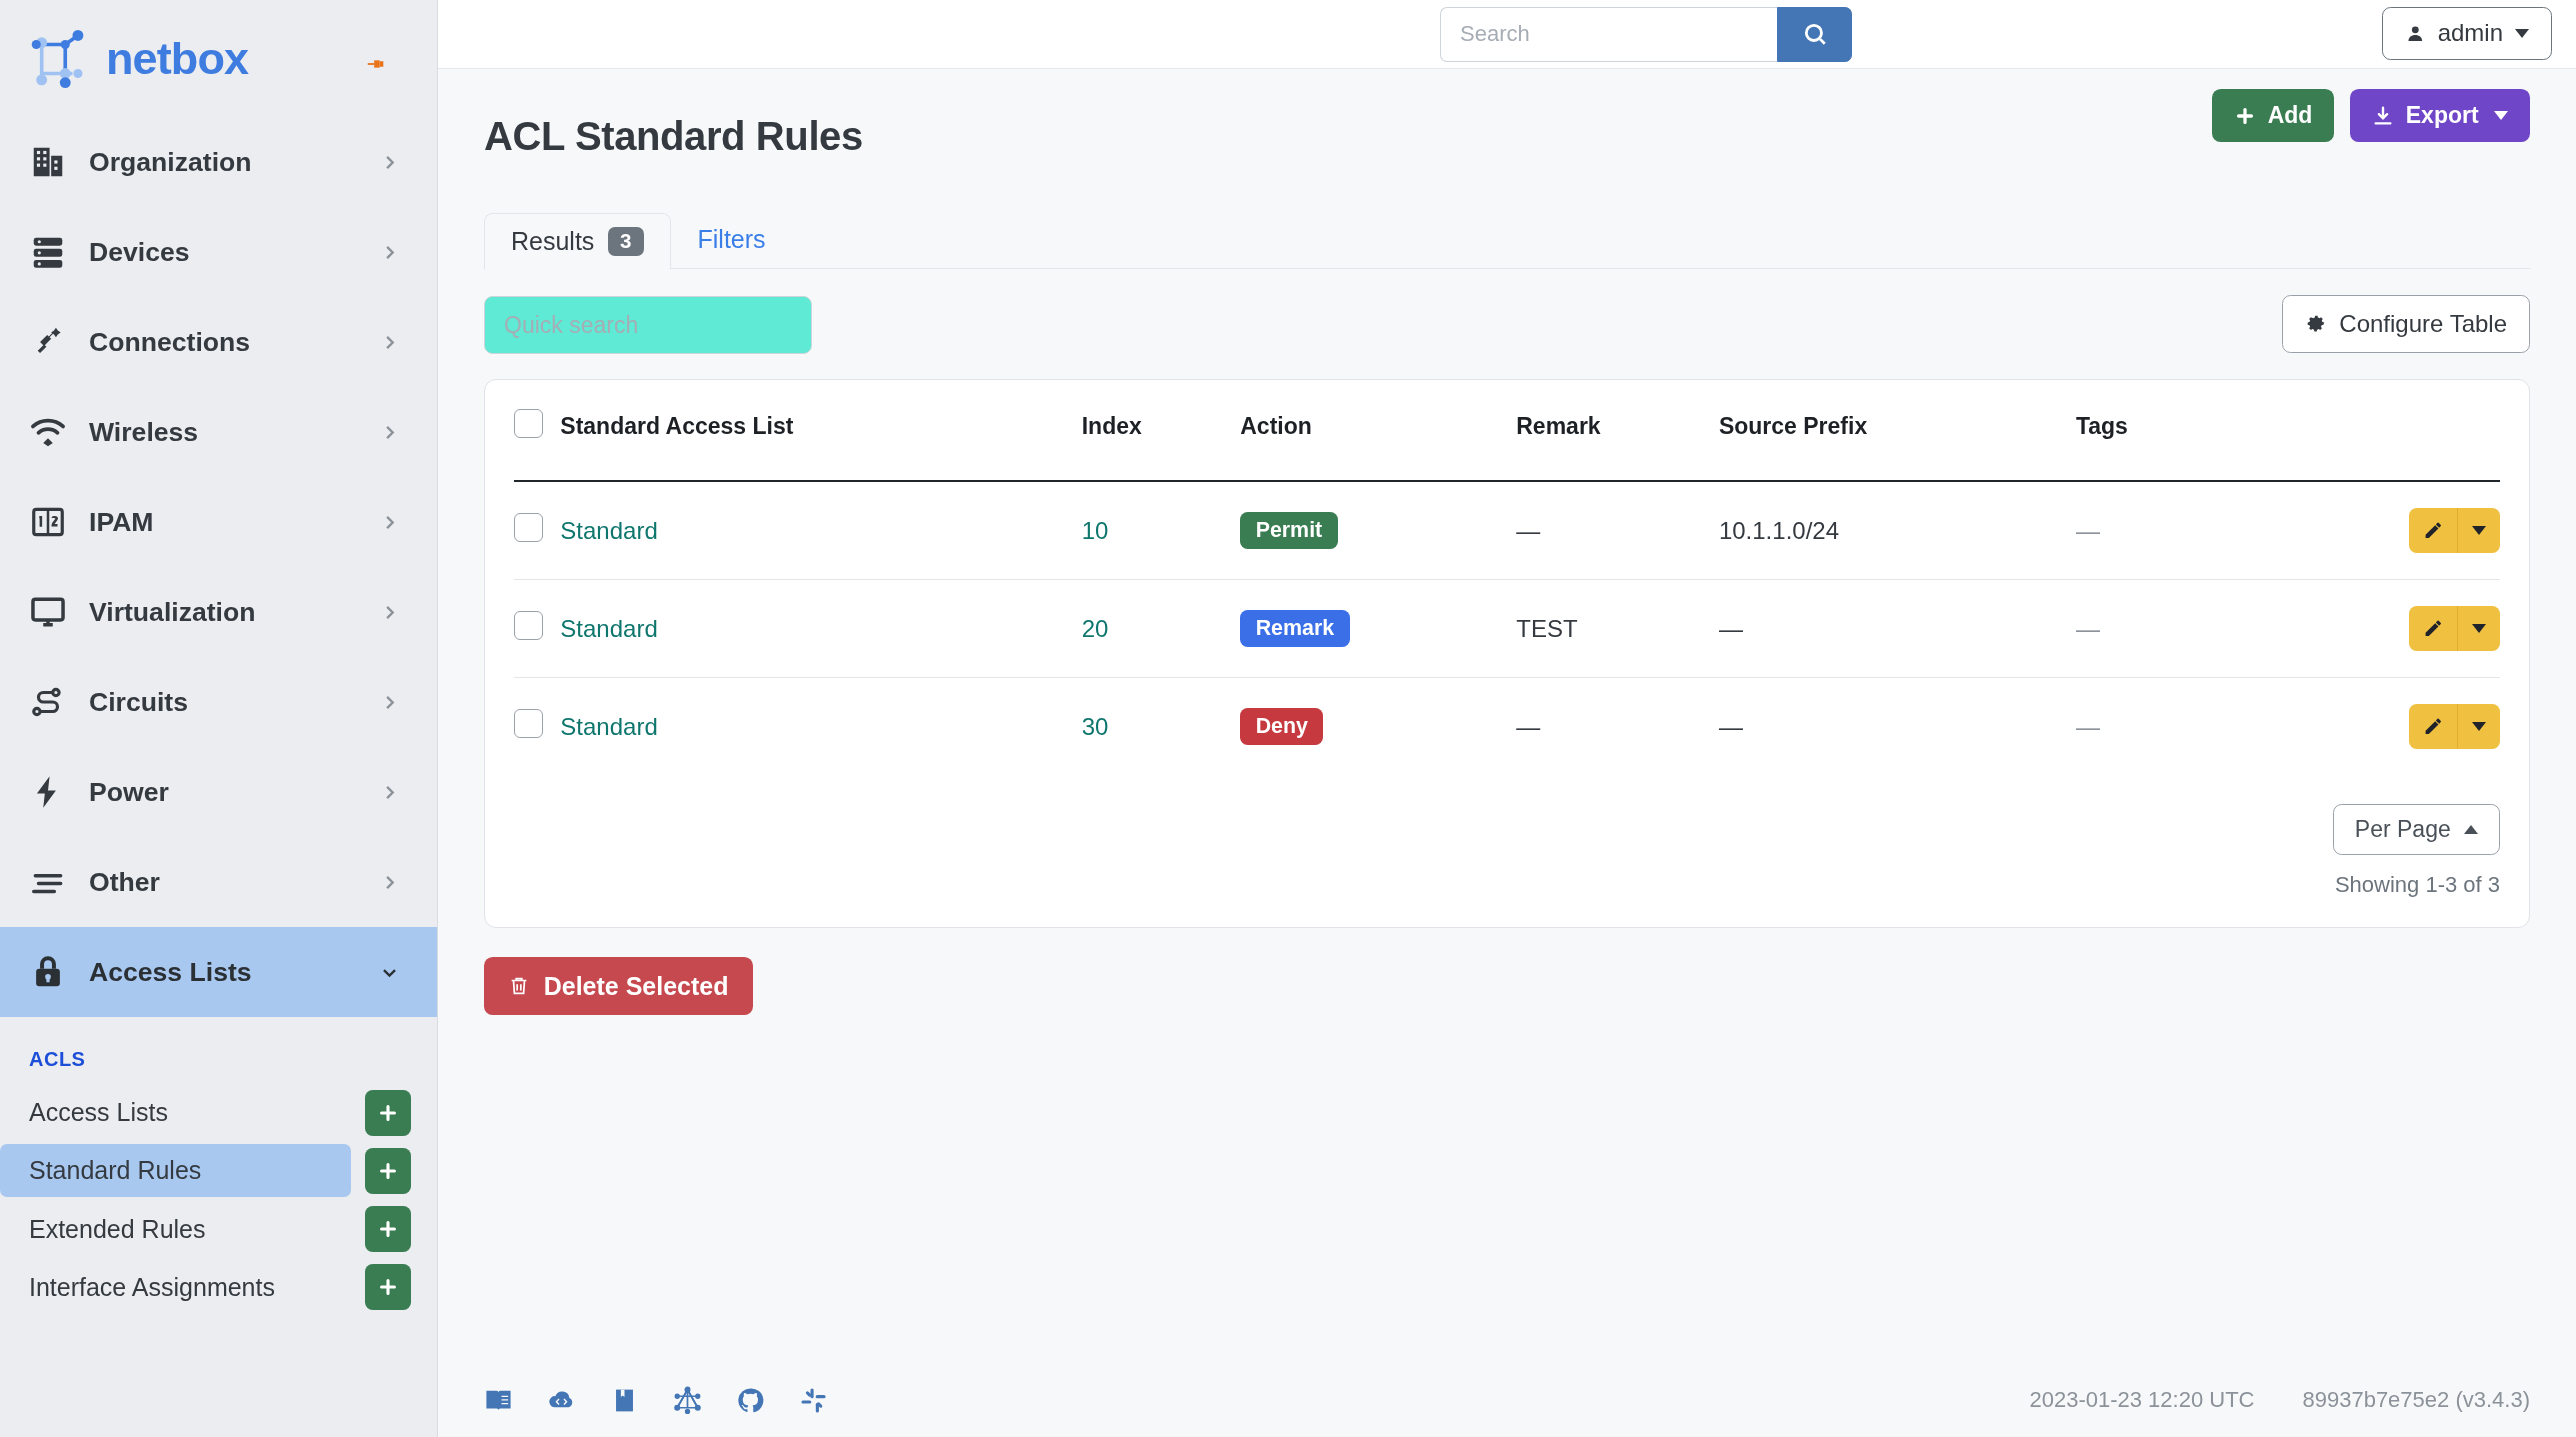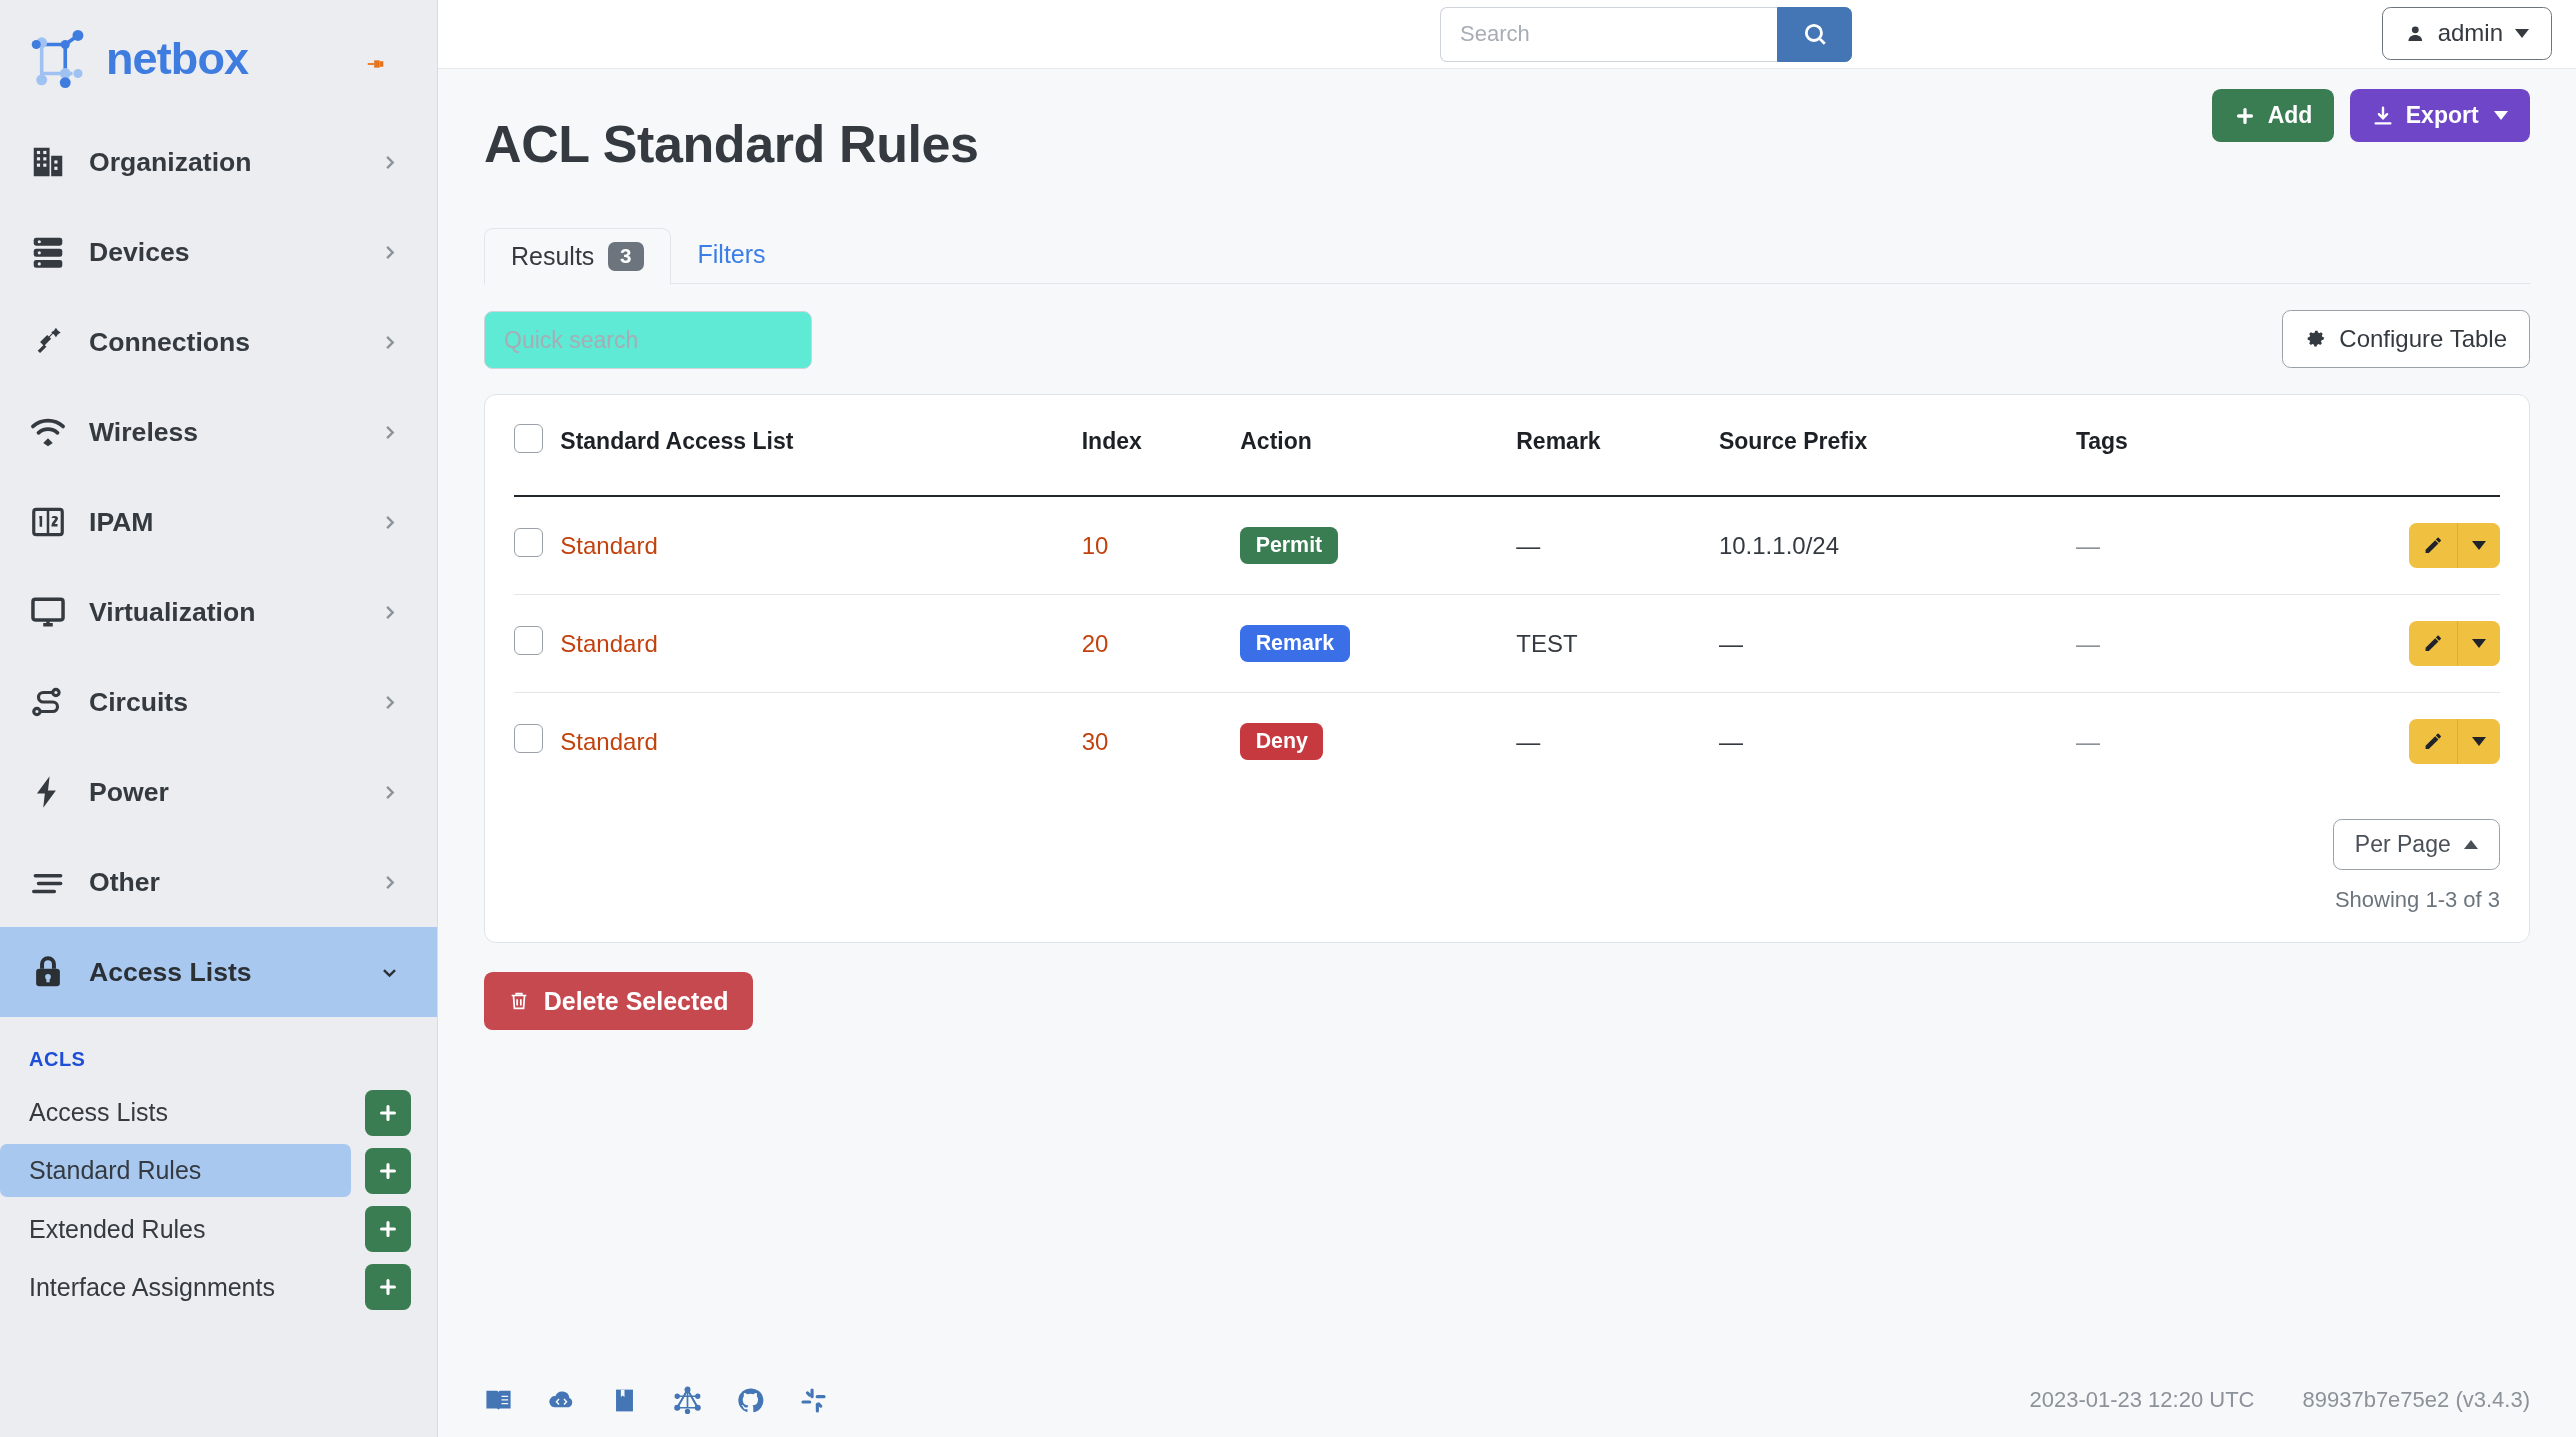"ACL Standard Rules" .page-title { font-size: 52px -> 40px }
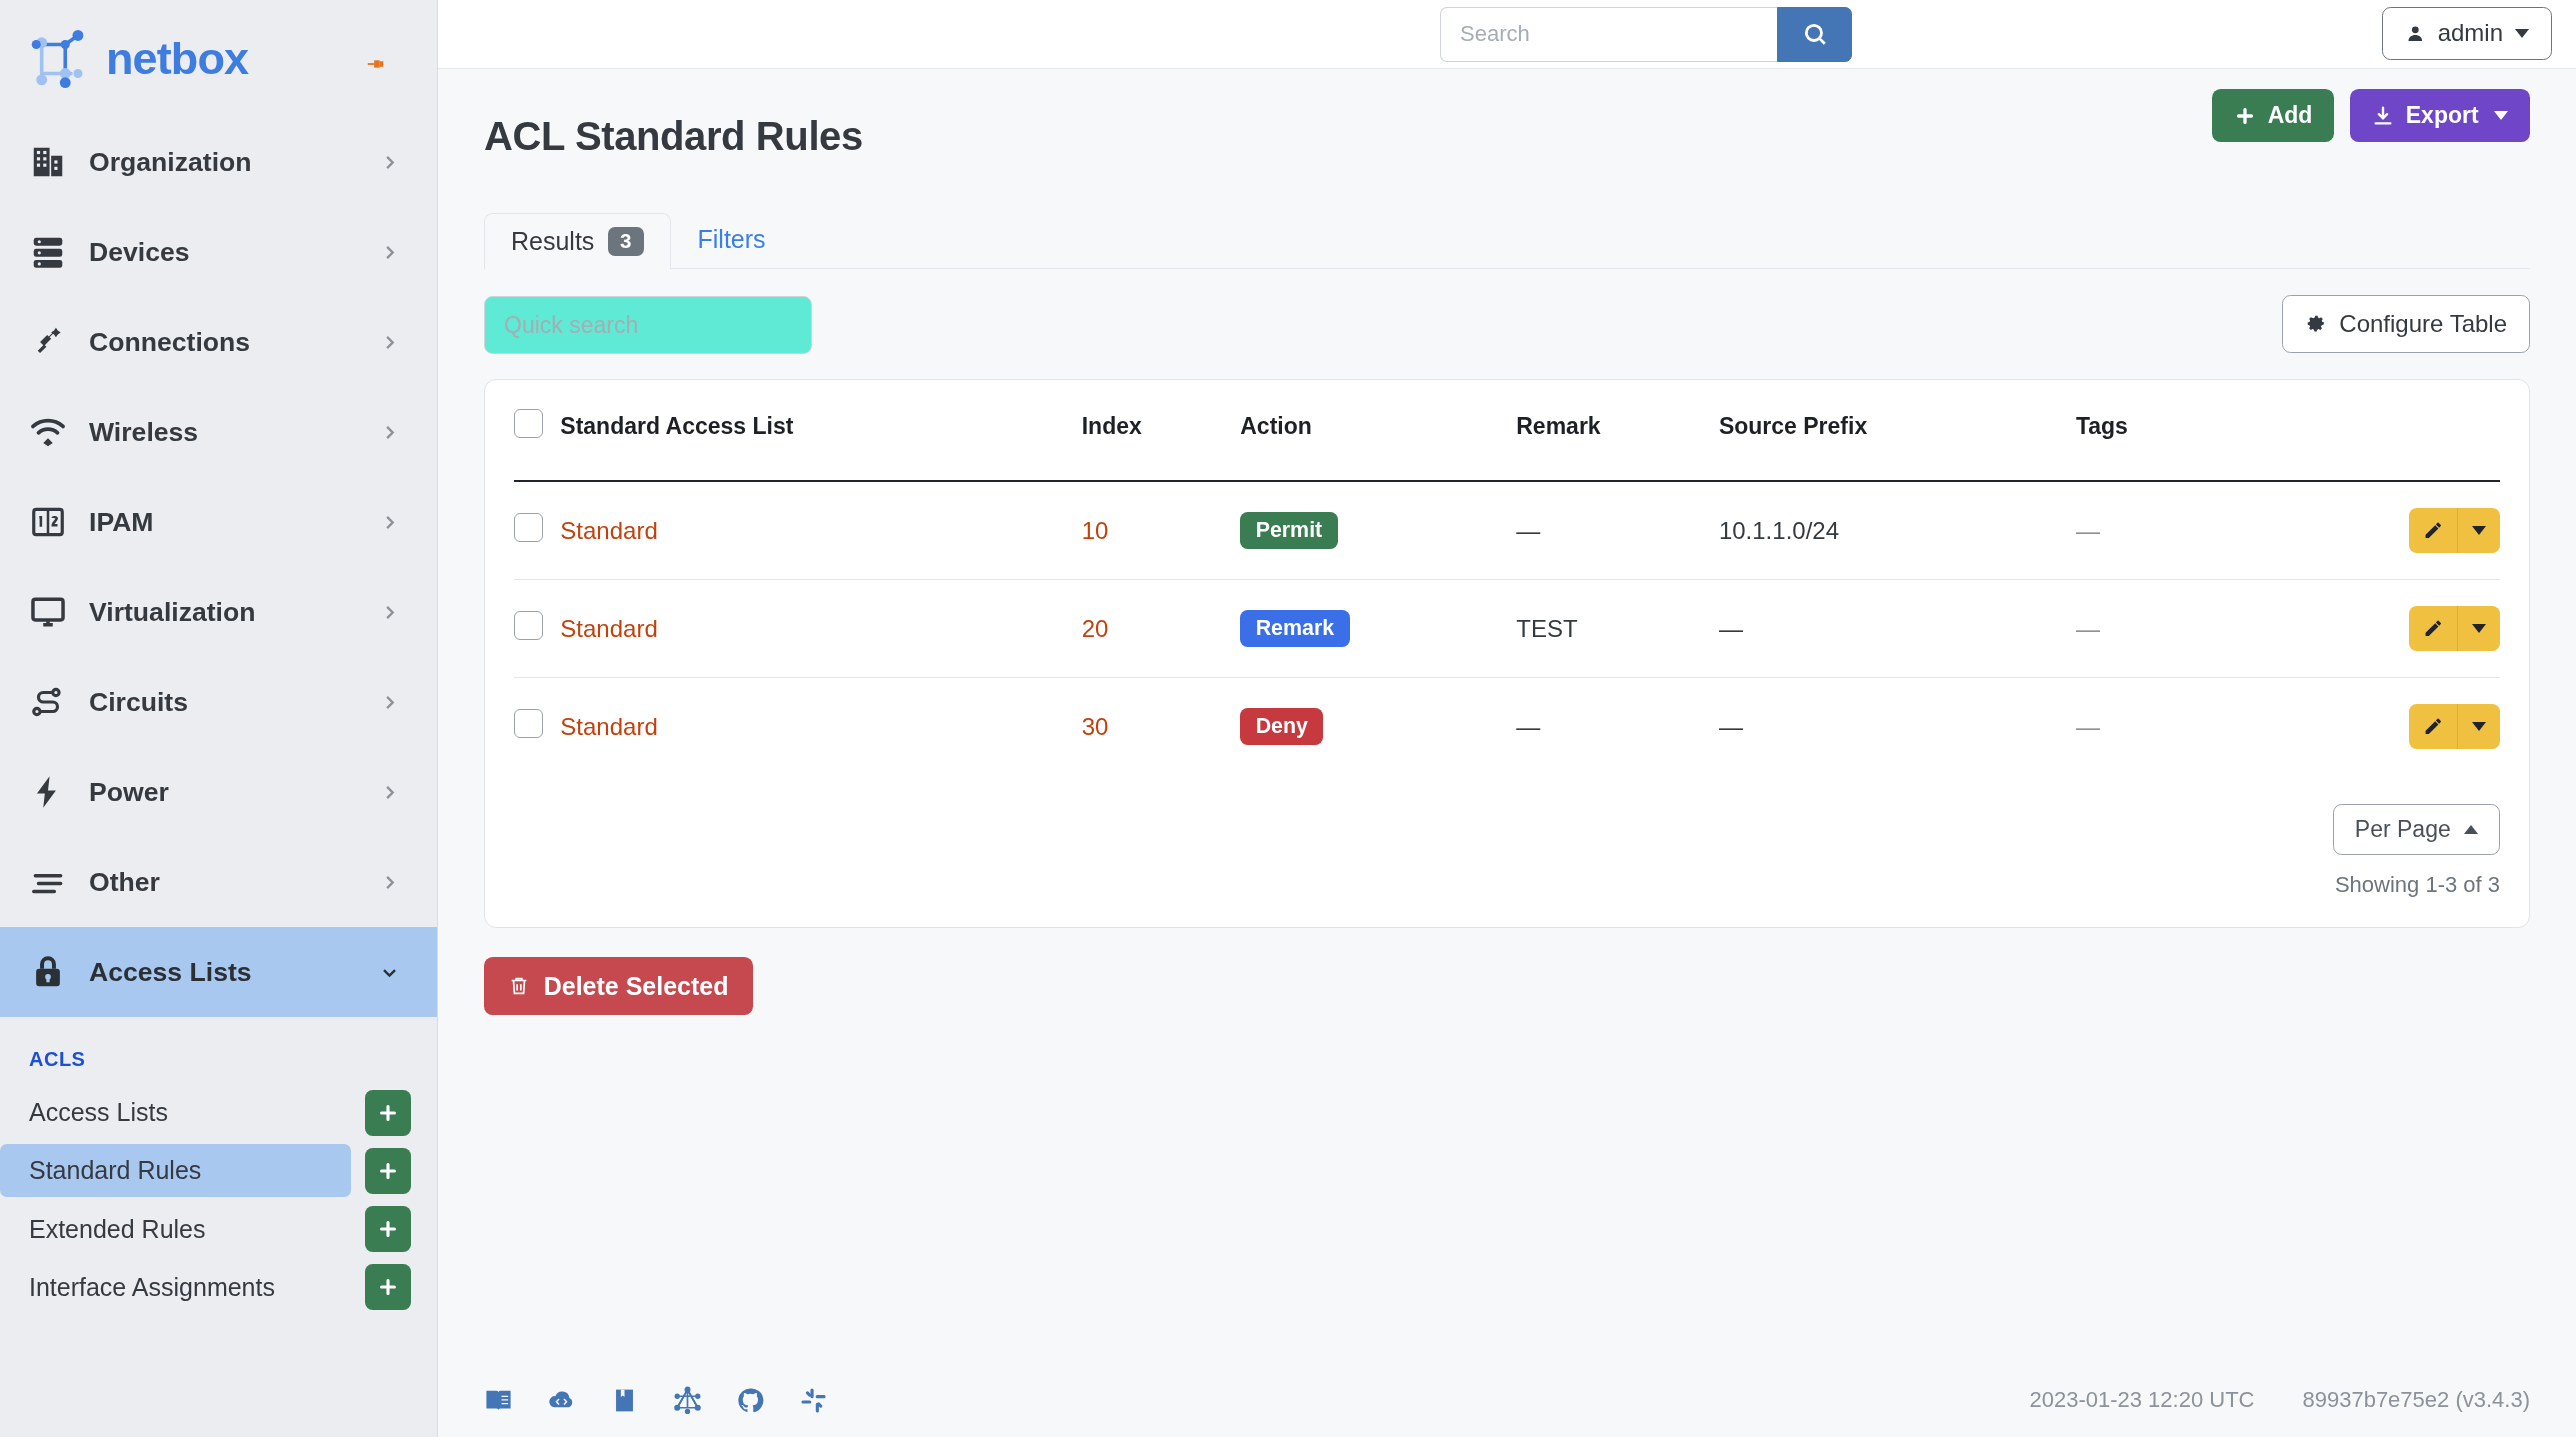"Standard" .cell-link { color: #c2410c -> #0f766e }
